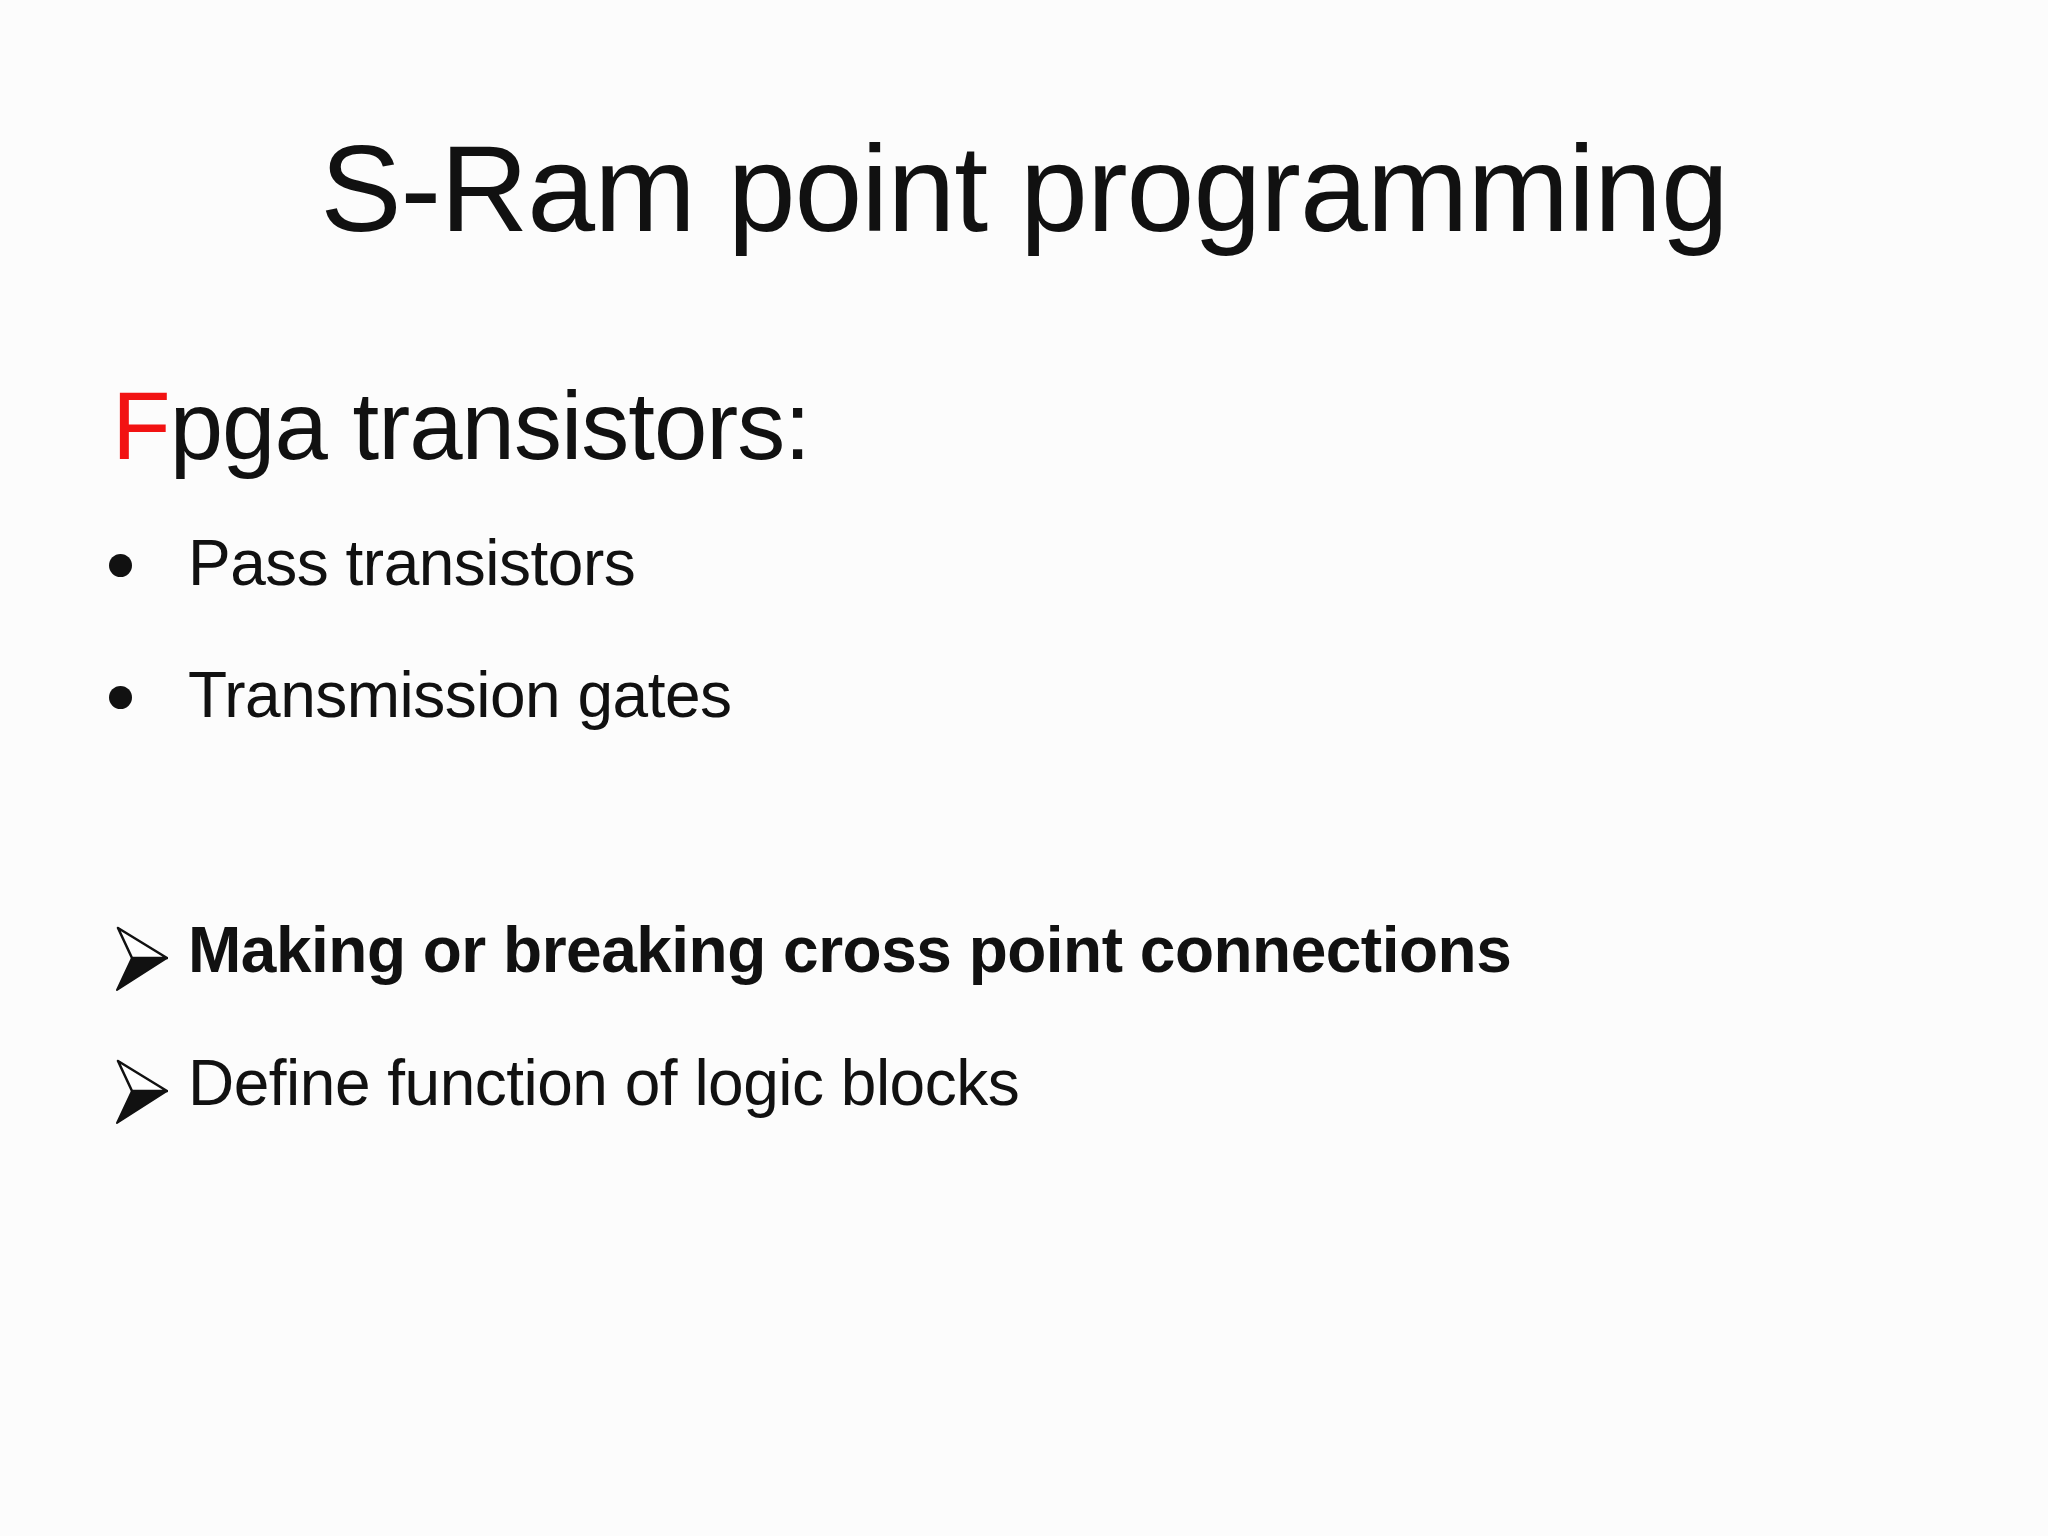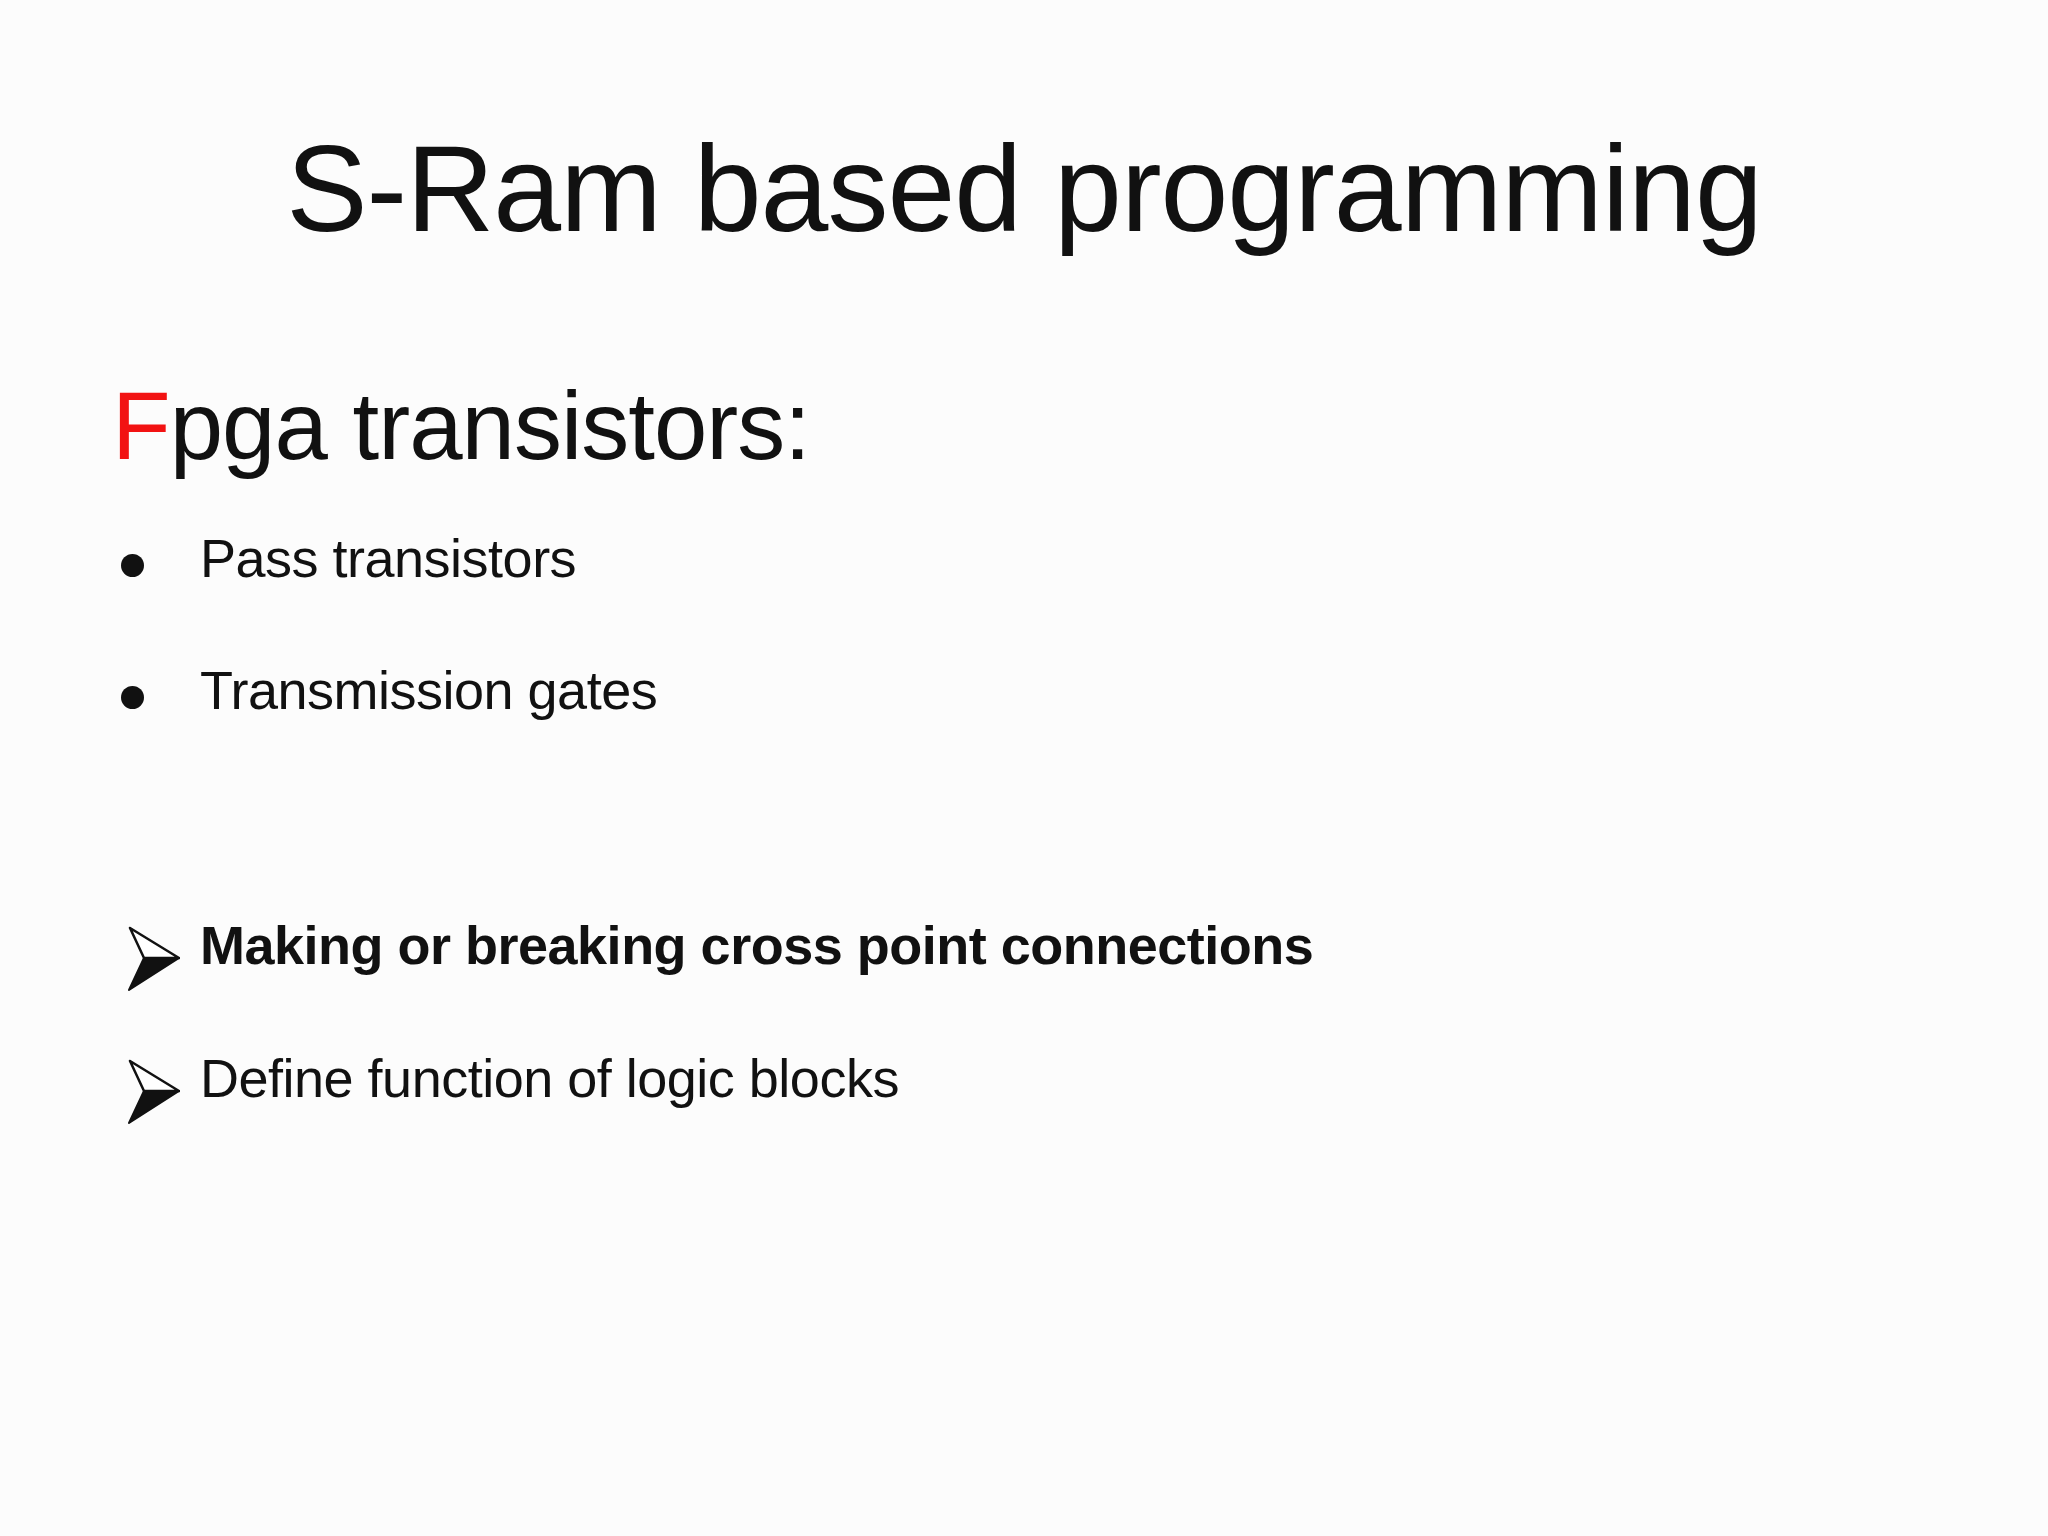"S-Ram based programming" div.slide-title { text: based -> point }
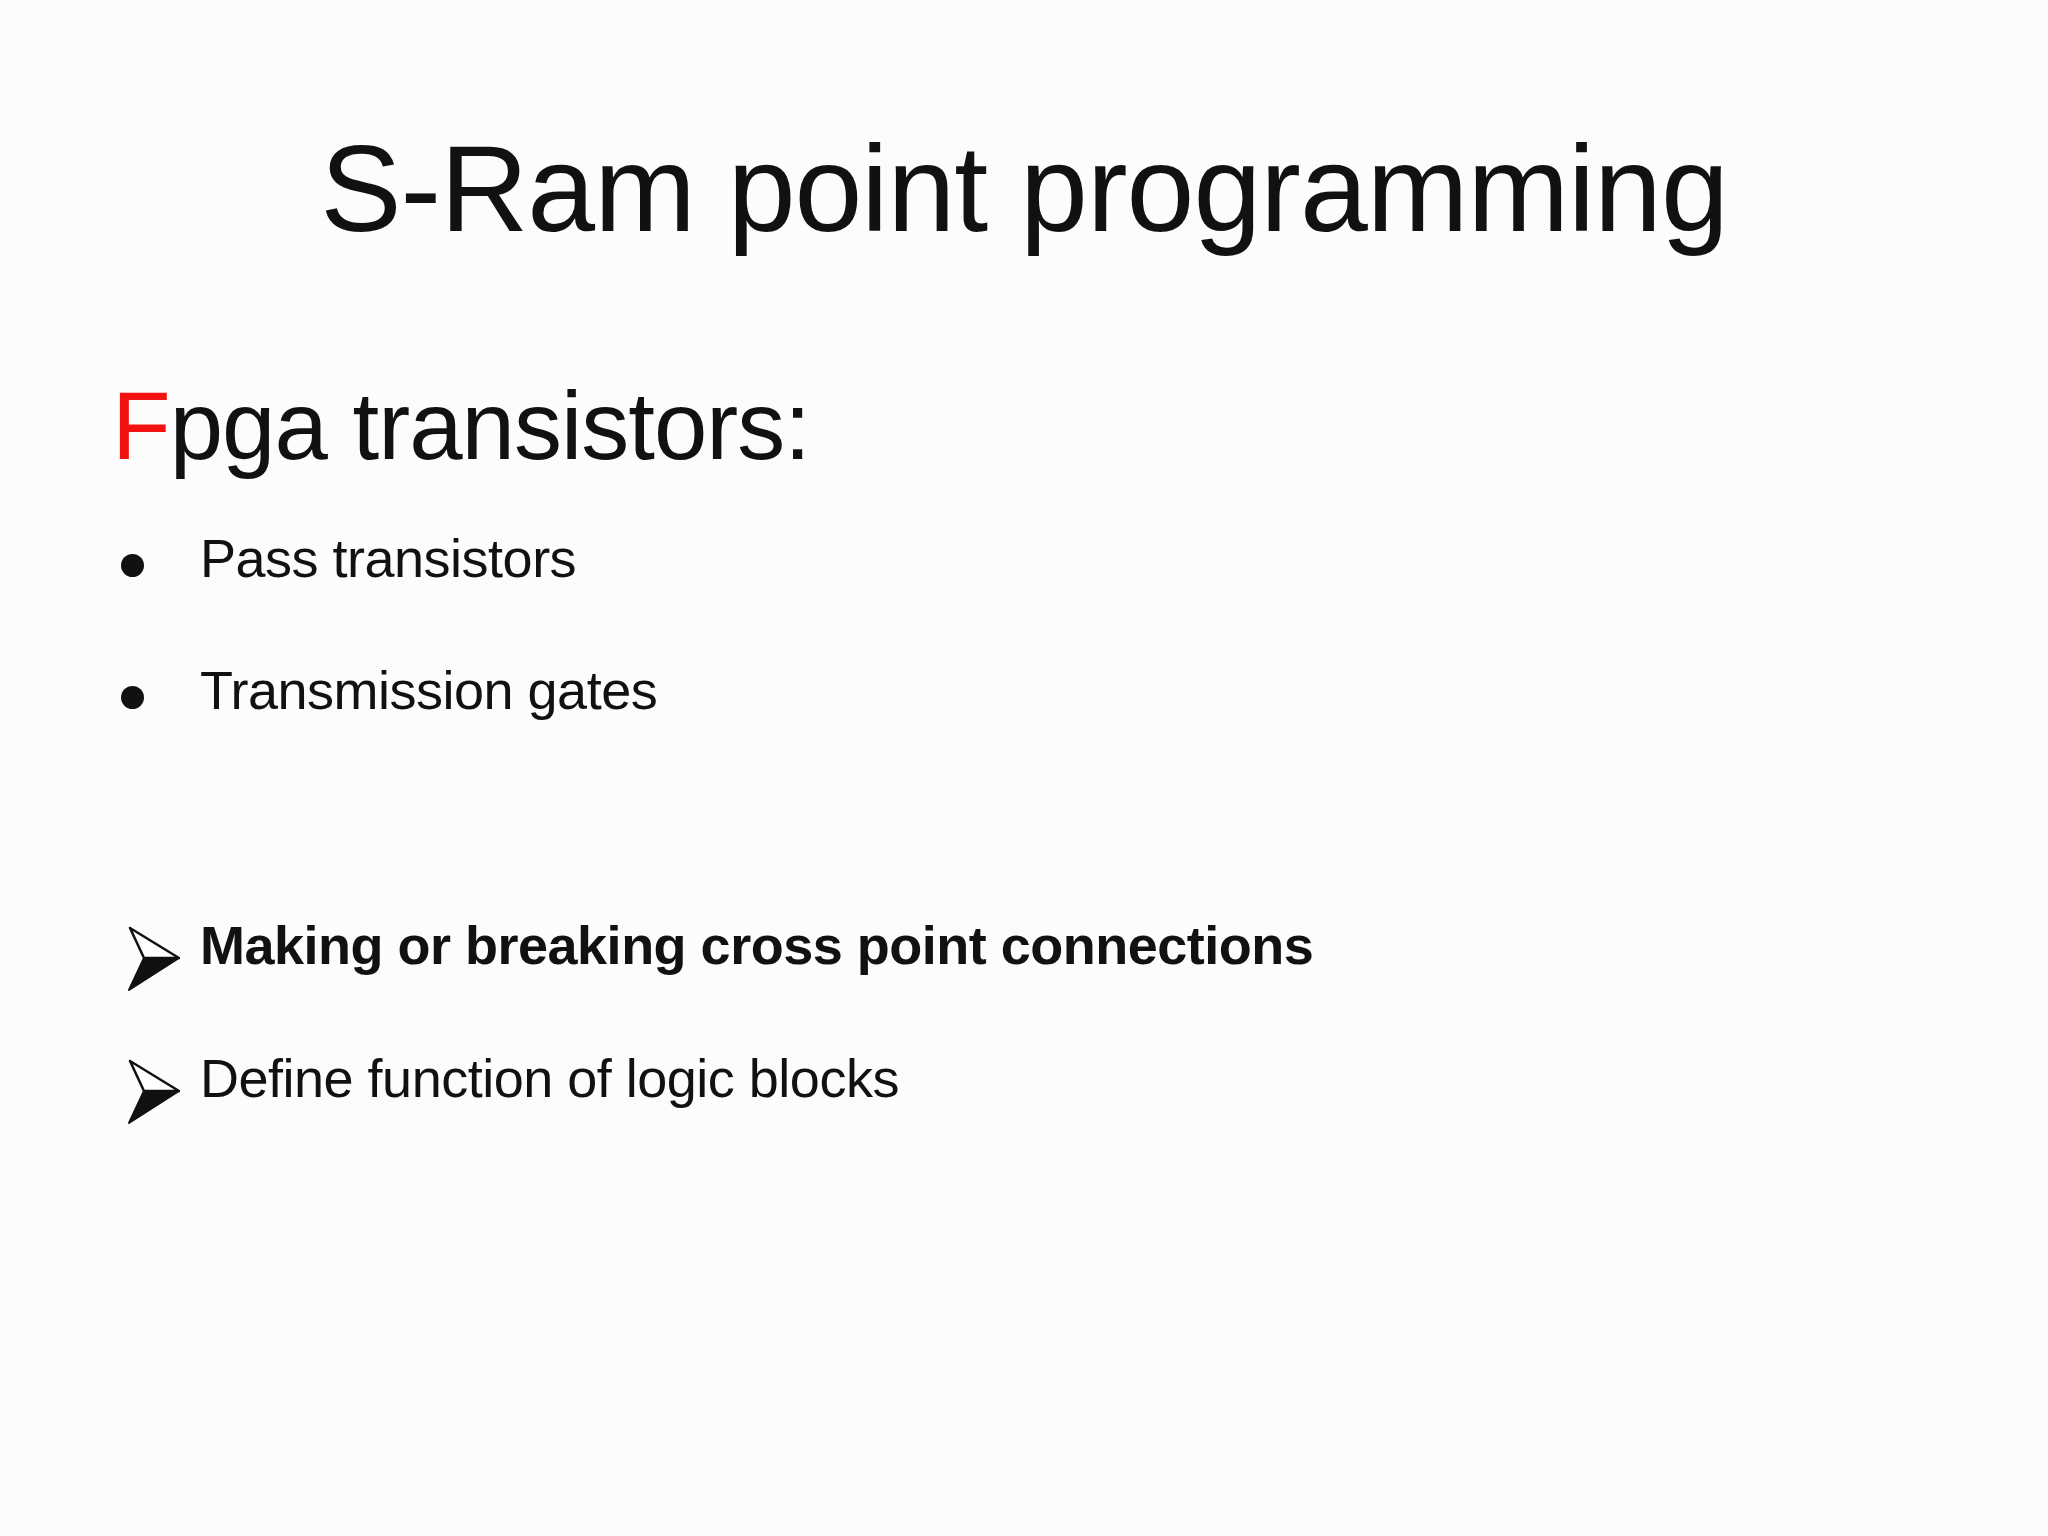"Pass transistors" .item { font-size: 54px -> 64px; left: 124px -> 112px }
